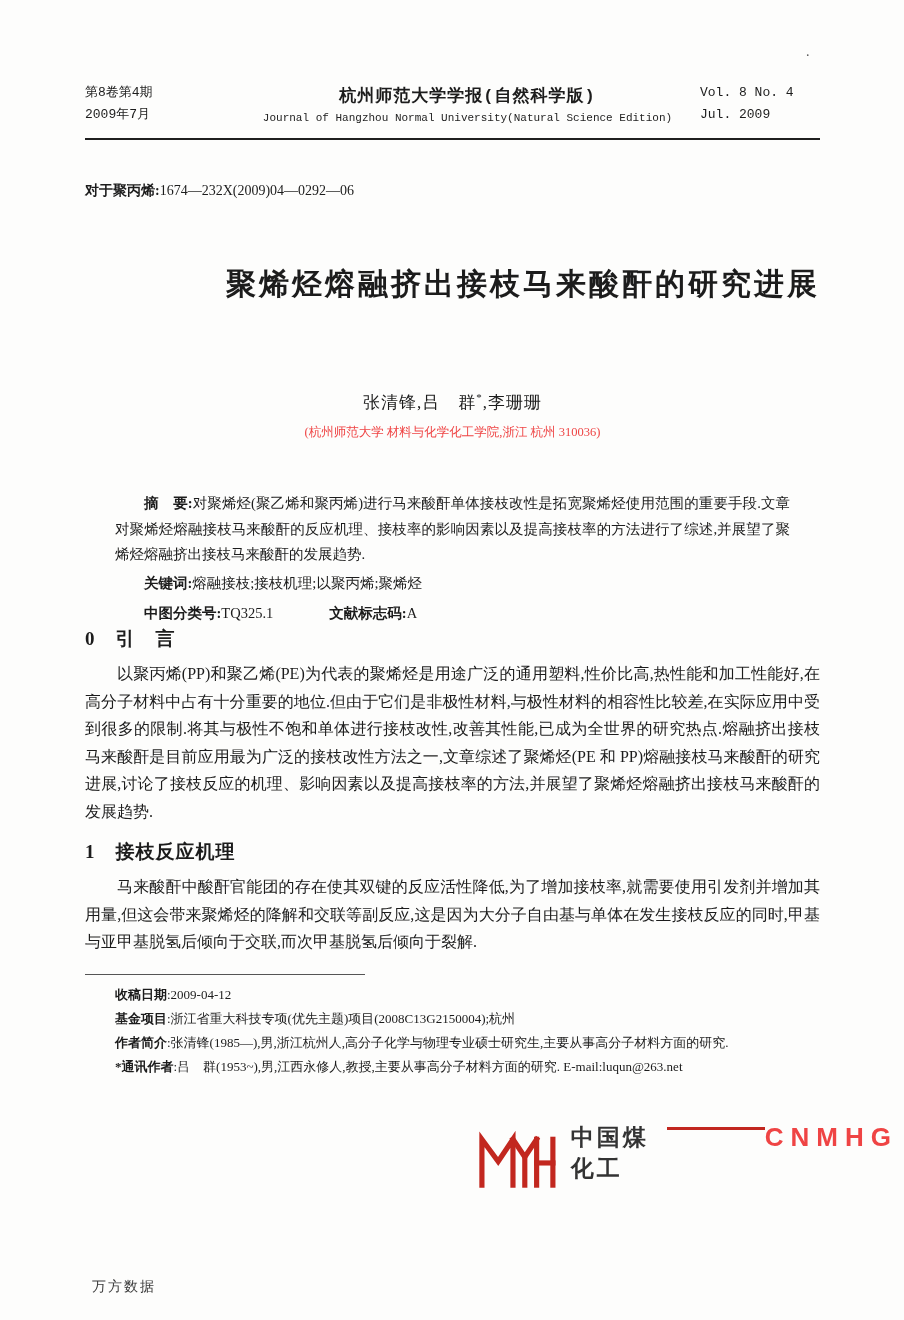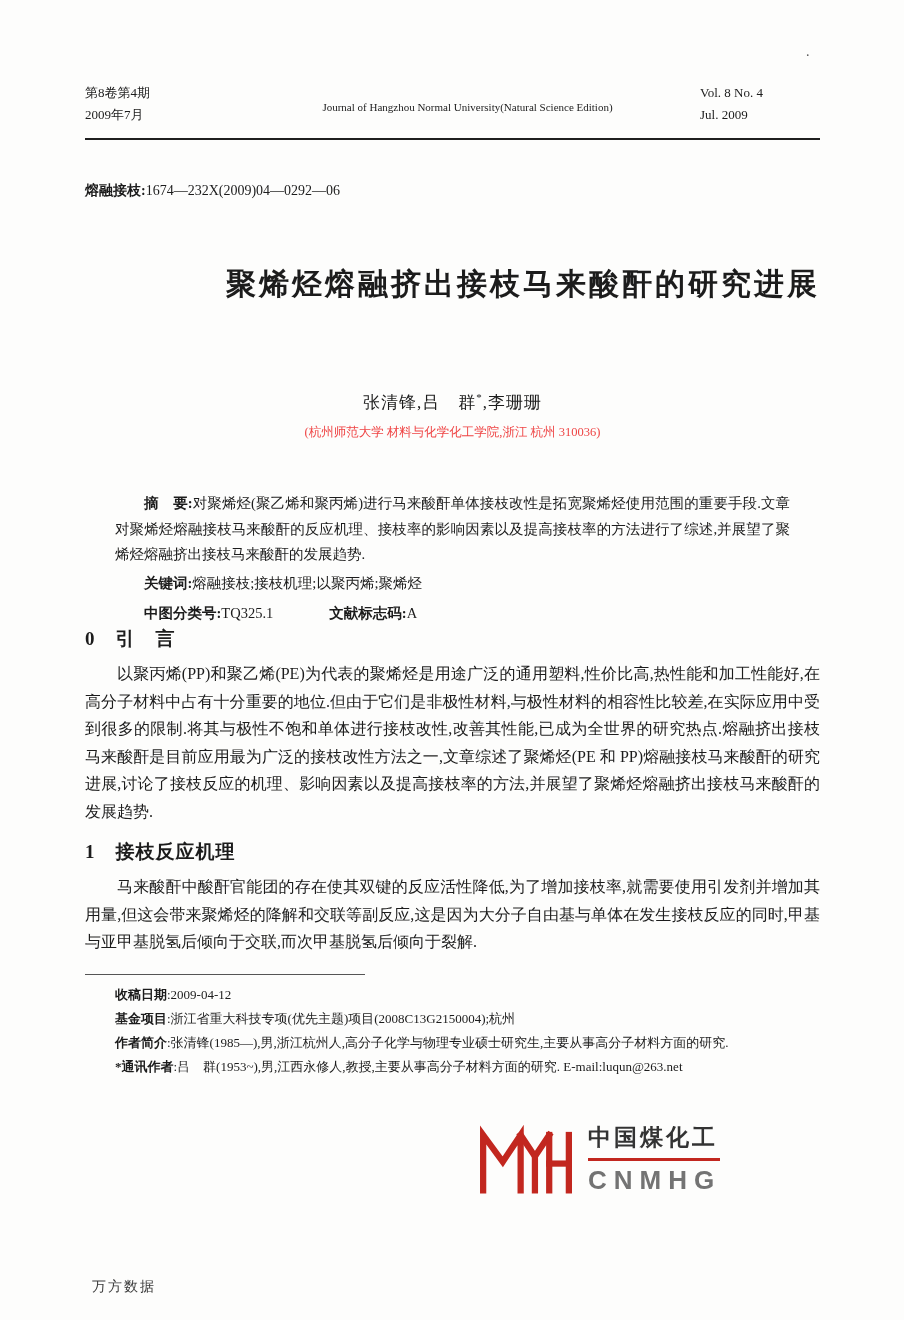"第8卷第4期" .journal-header { font-family: none -> Liberation Mono, monospace }
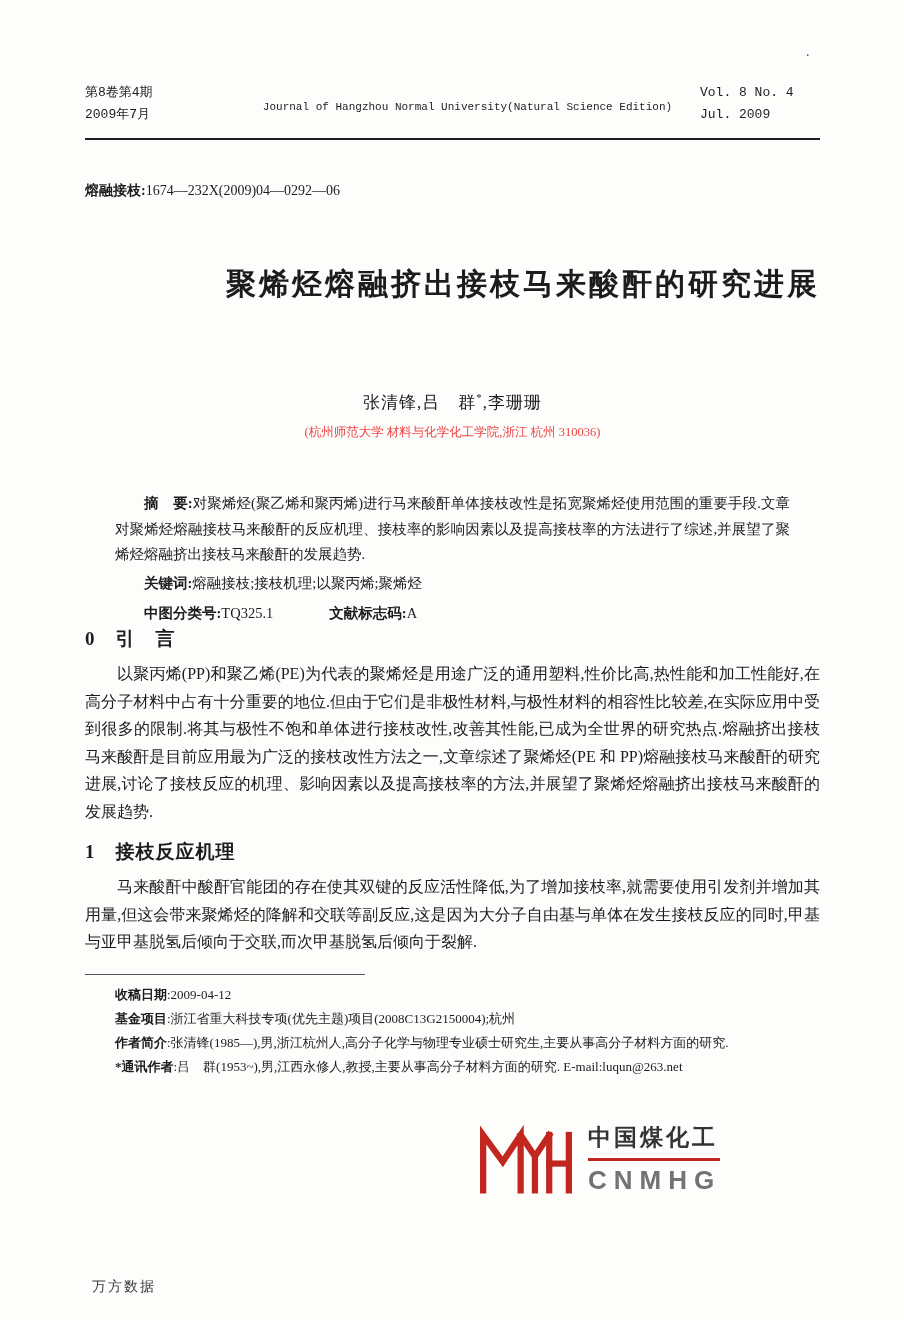"杭州师范大学学报(自然科学版)" div.cn { html: none -> <div>杭州师范大学学报(自然科学版)</div> }
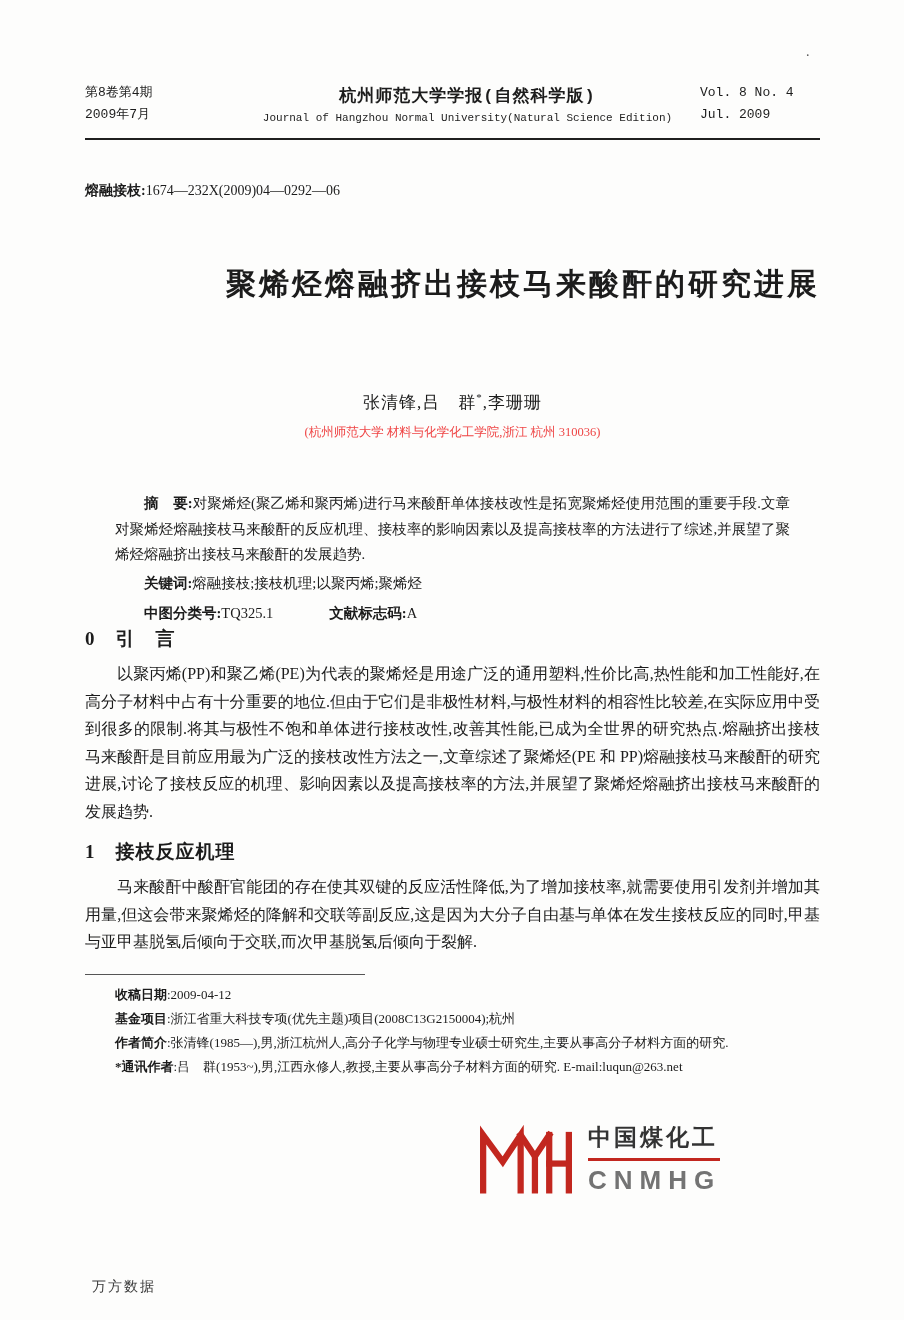"熔融接枝:" span.lbl { text: 熔融接枝 -> 对于聚丙烯 }
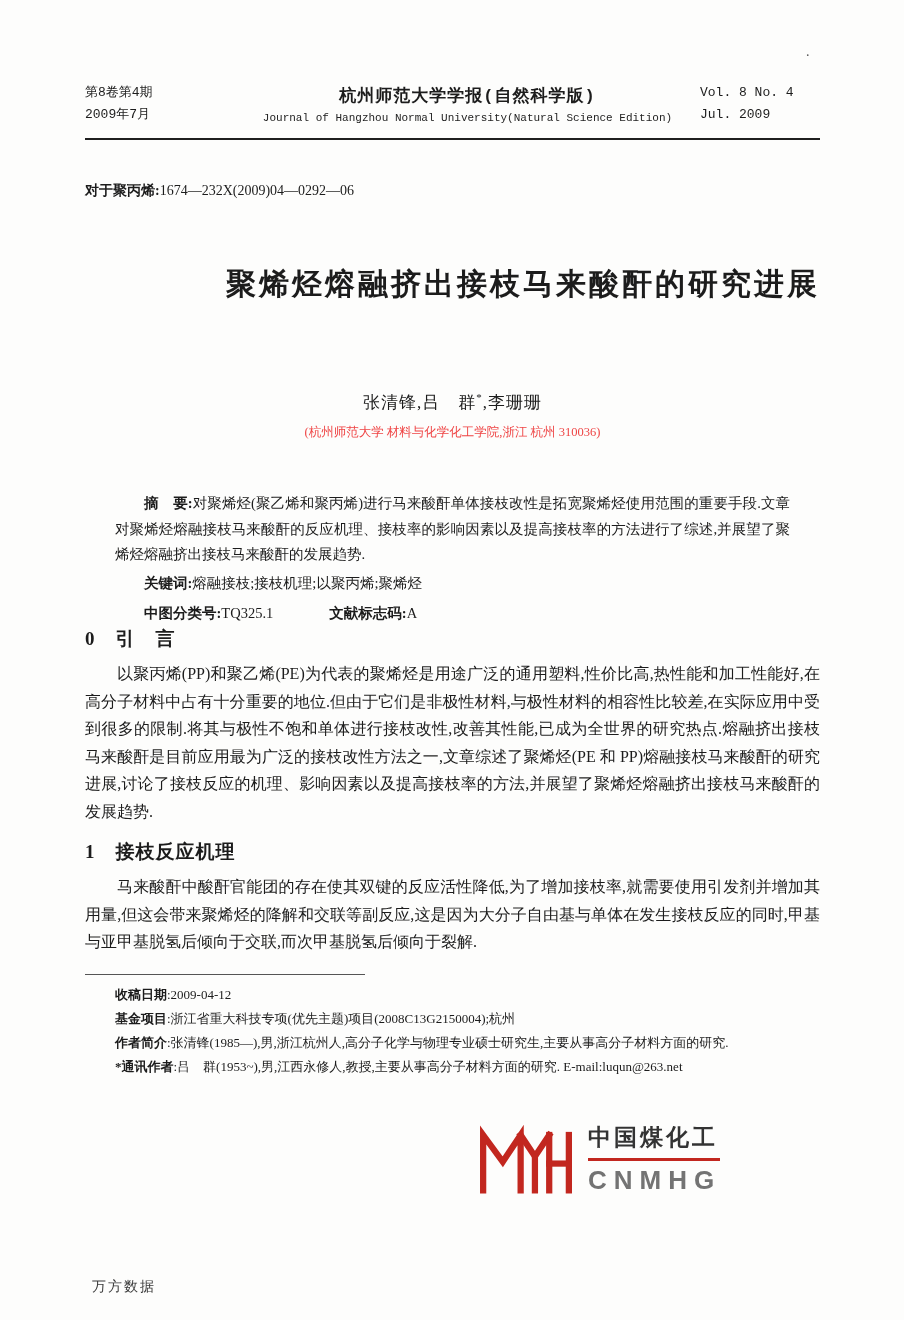"中国煤化工" .wm-text { flex-direction: column -> row }
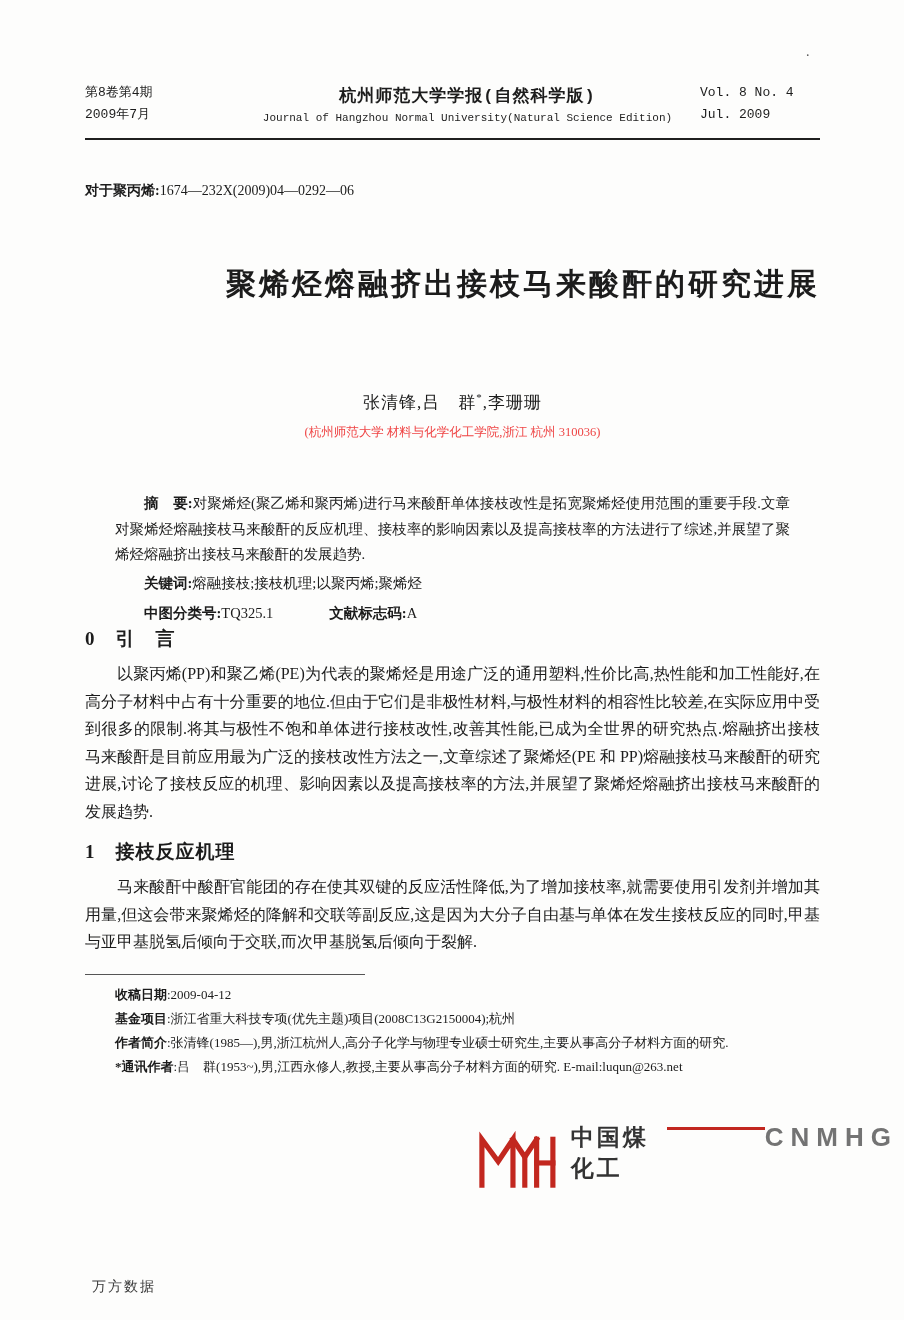"CNMHG" div.wm-en { color: #737373 -> #ef4444 }
